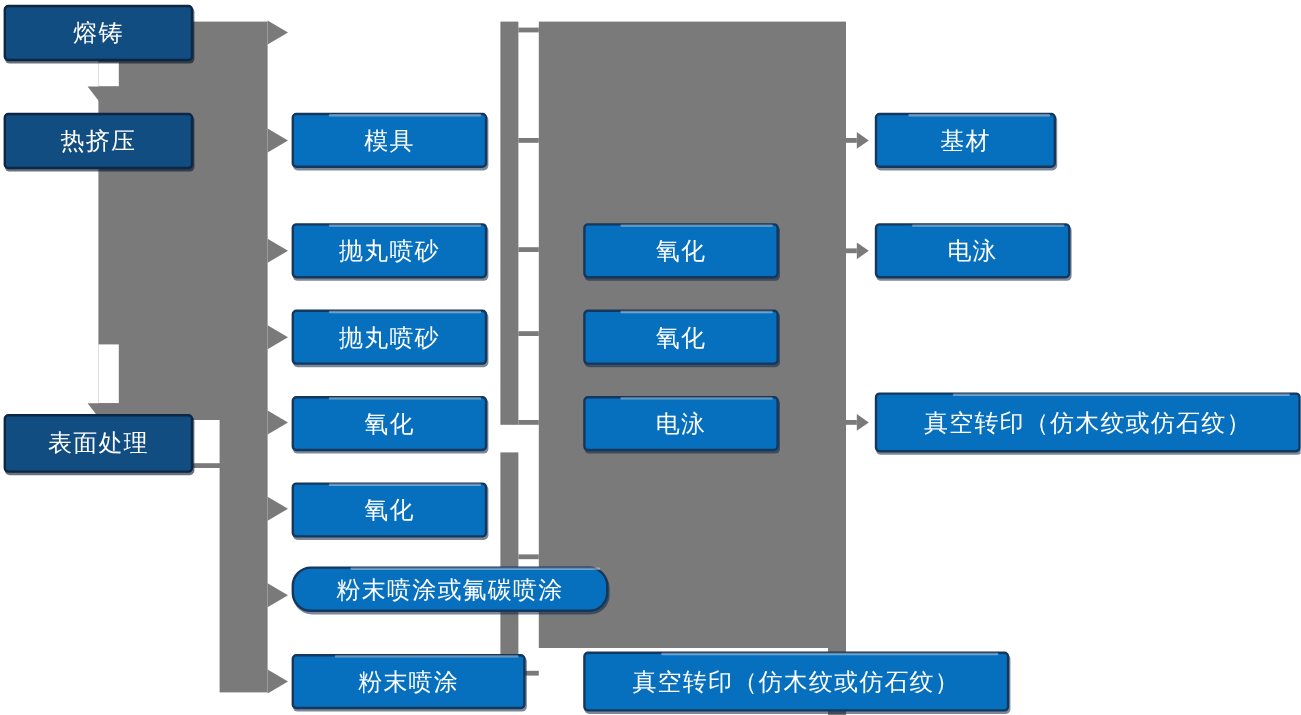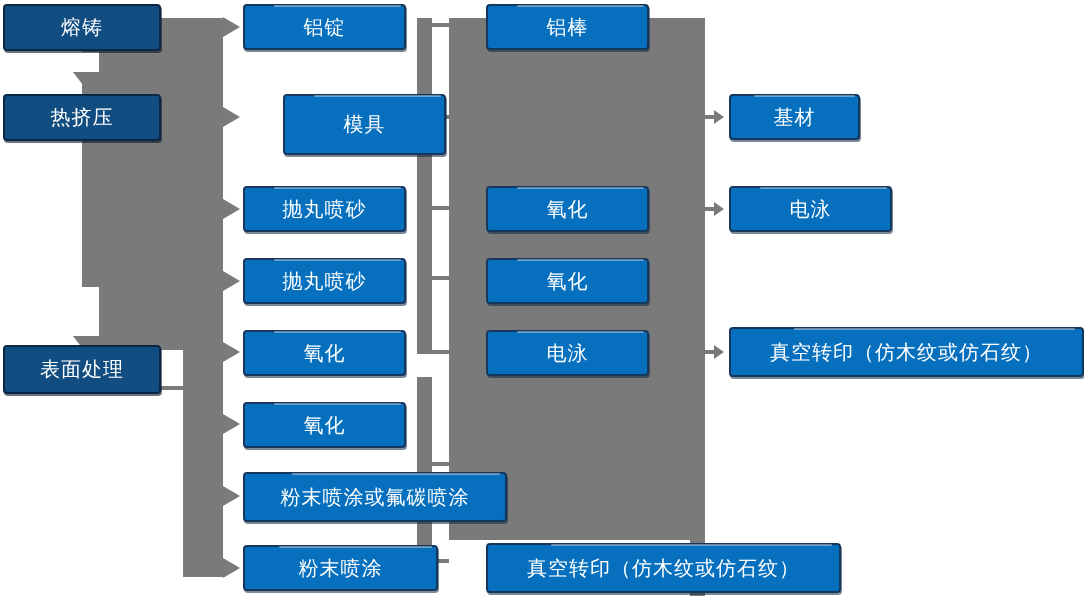"铝锭" div.box { html: <div>铝锭</div> -> none }
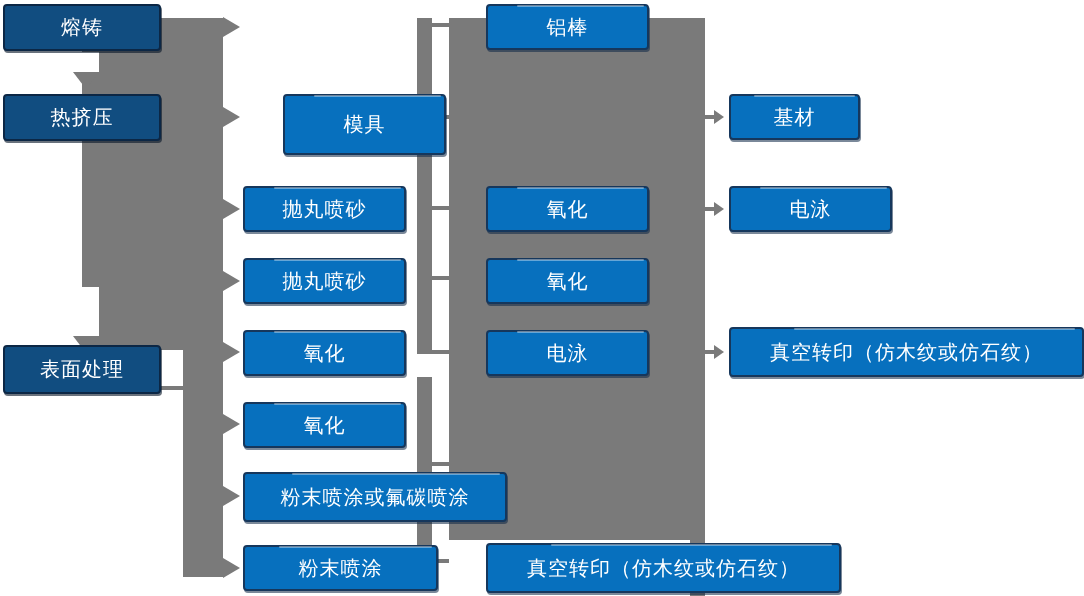"铝棒" div.box { html: <div>铝棒</div> -> none }
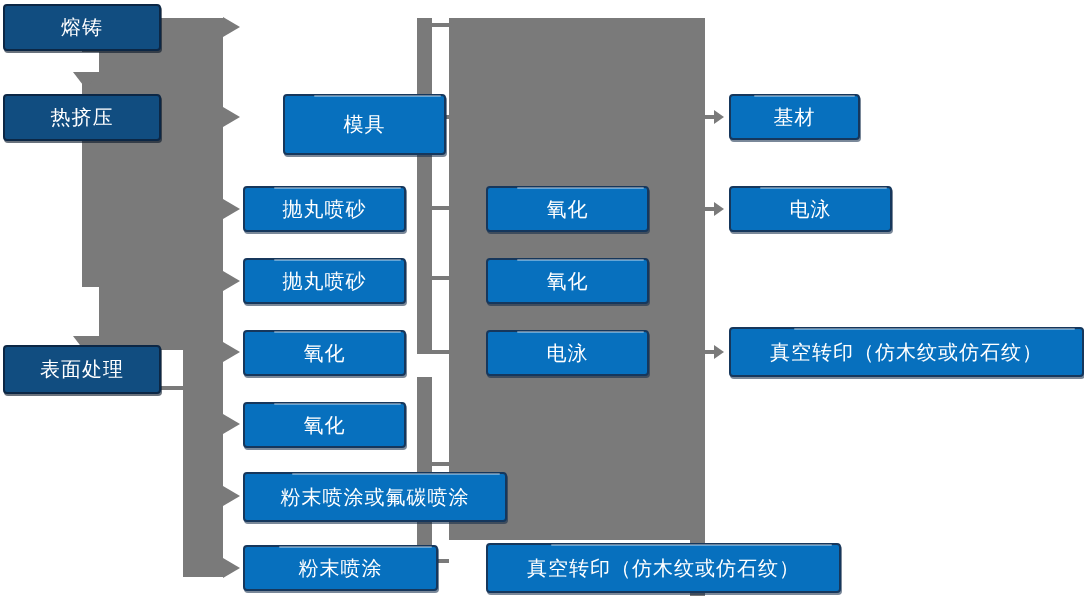"模具" div.box { height: 61px -> 46px; margin-left: 40px -> none }
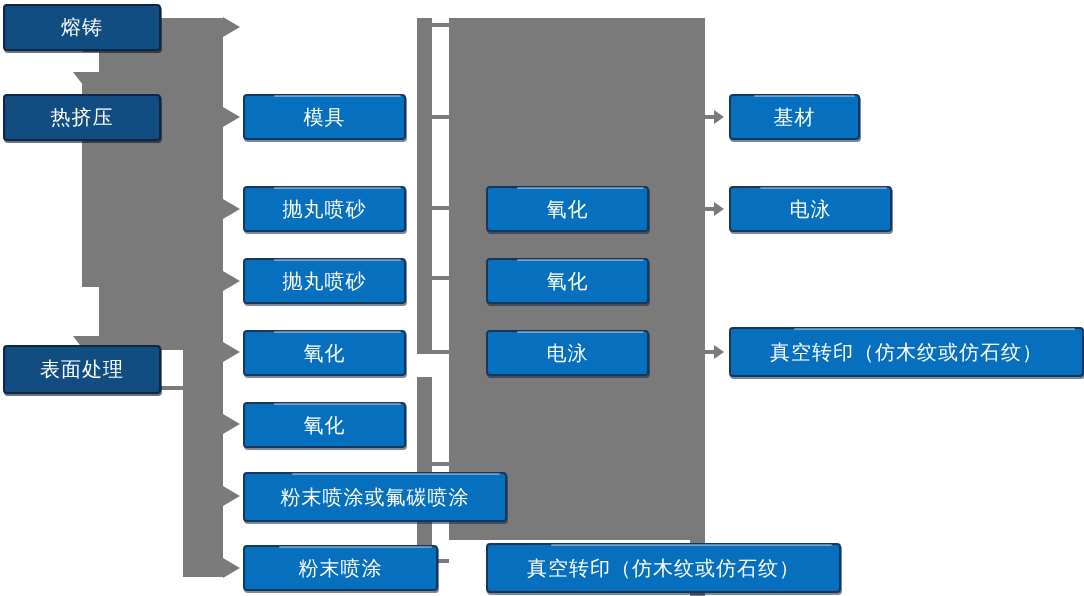"基材" div.box { width: 131px -> 151px }
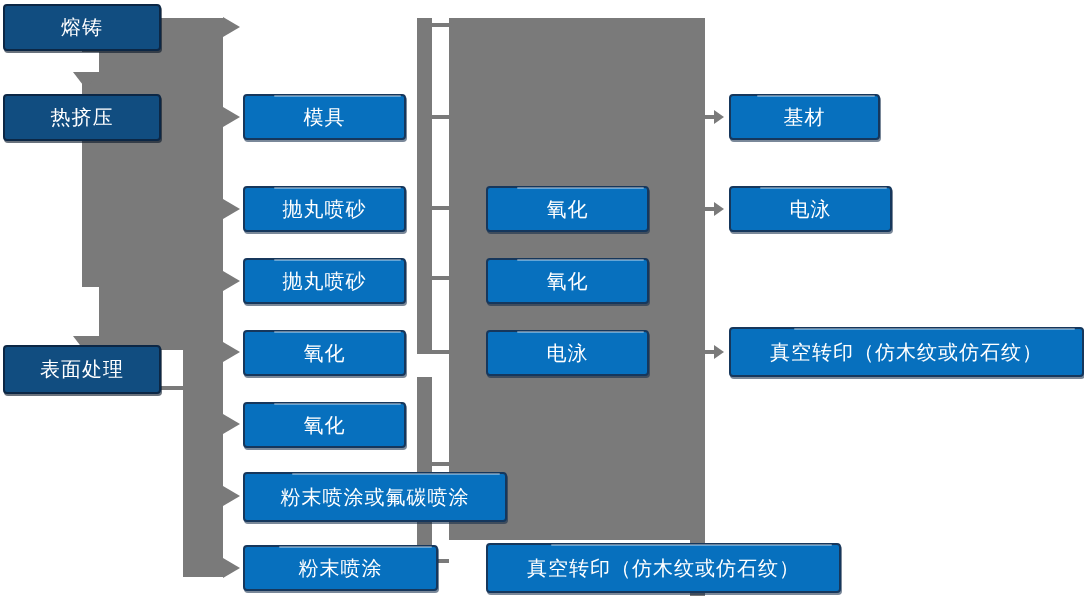"粉末喷涂或氟碳喷涂" div.box { border-radius: none -> 16px; height: 50px -> 38px }
